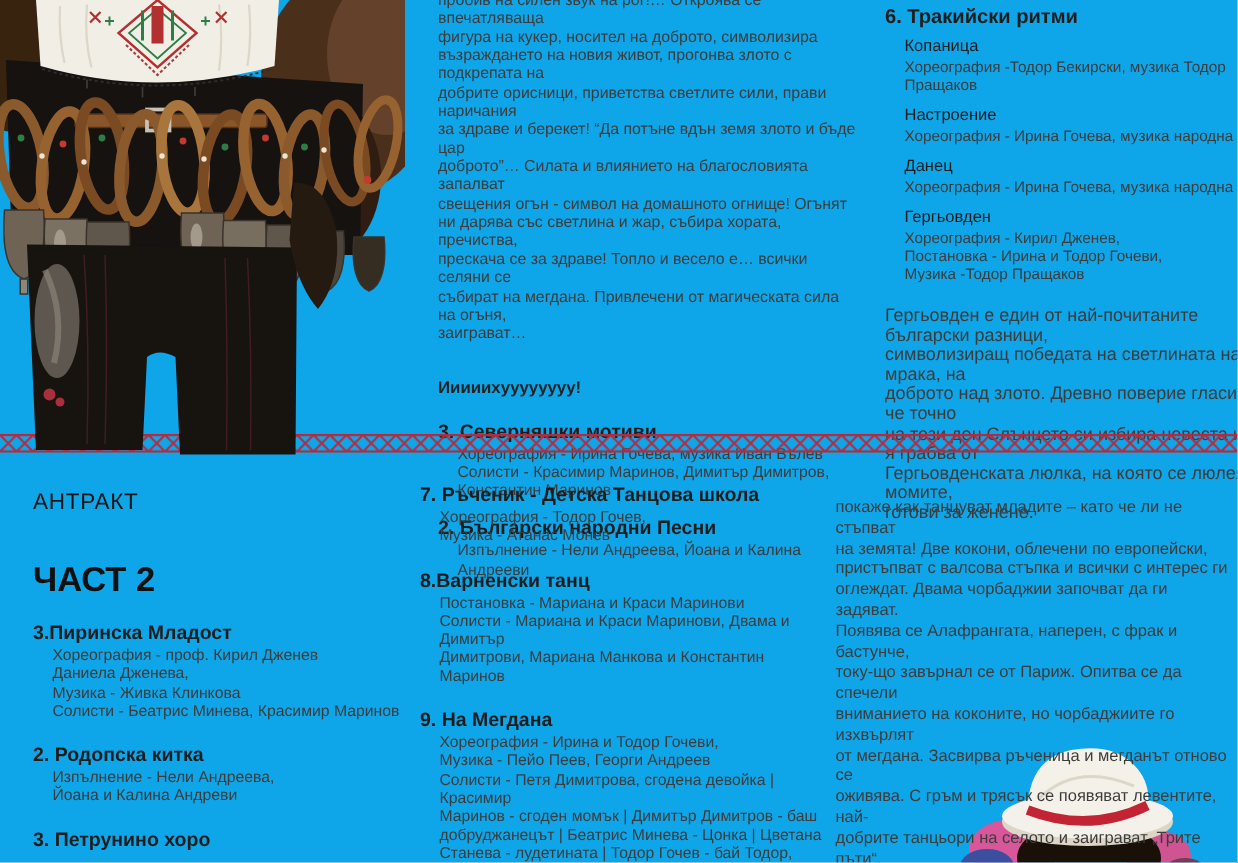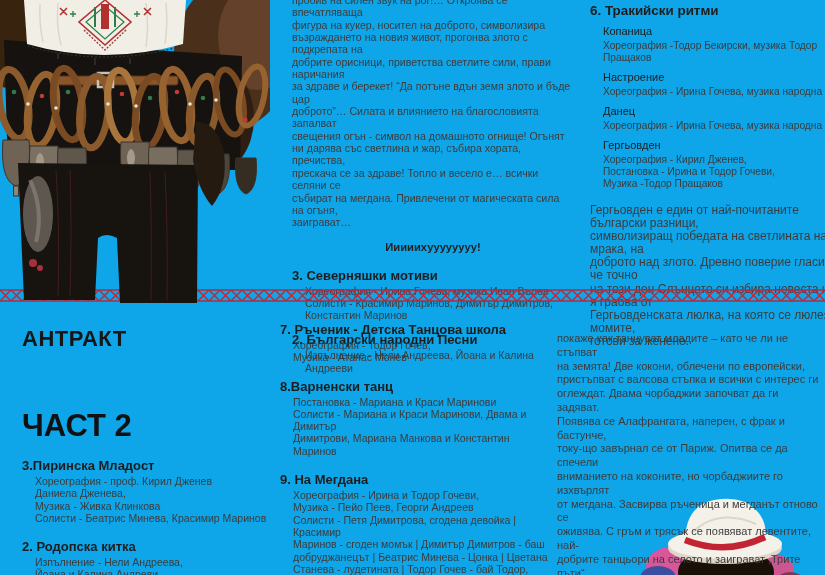"Ииииихуууууууу!" .excl { margin-top: 12px -> 24px; text-align: center -> none }
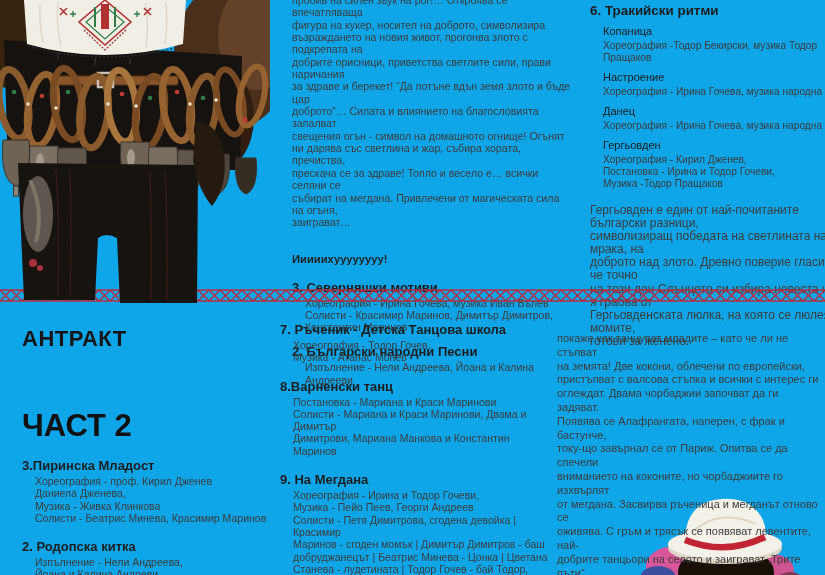"АНТРАКТ" .antrakt { font-size: 22px -> 15px; font-weight: bold -> normal }
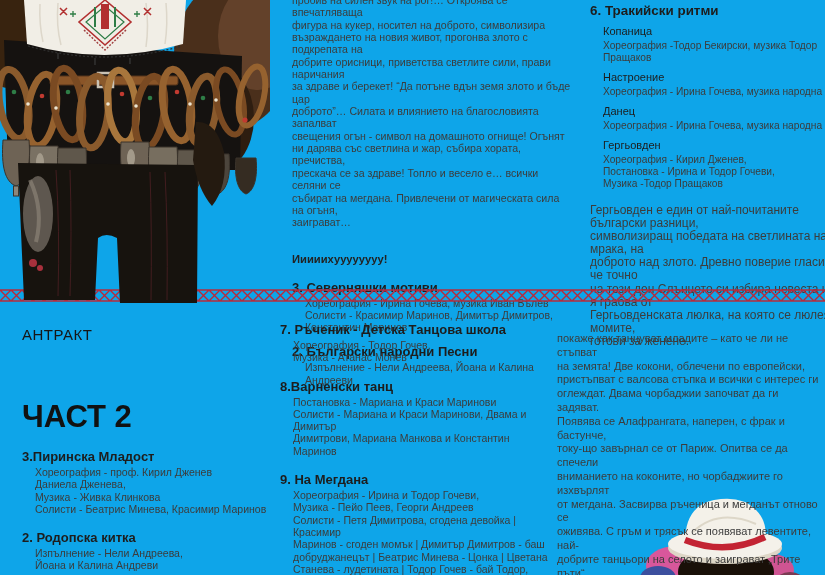"ЧАСТ 2" .part2-title { font-size: 31px -> 23px; margin-top: 56px -> 30px }
